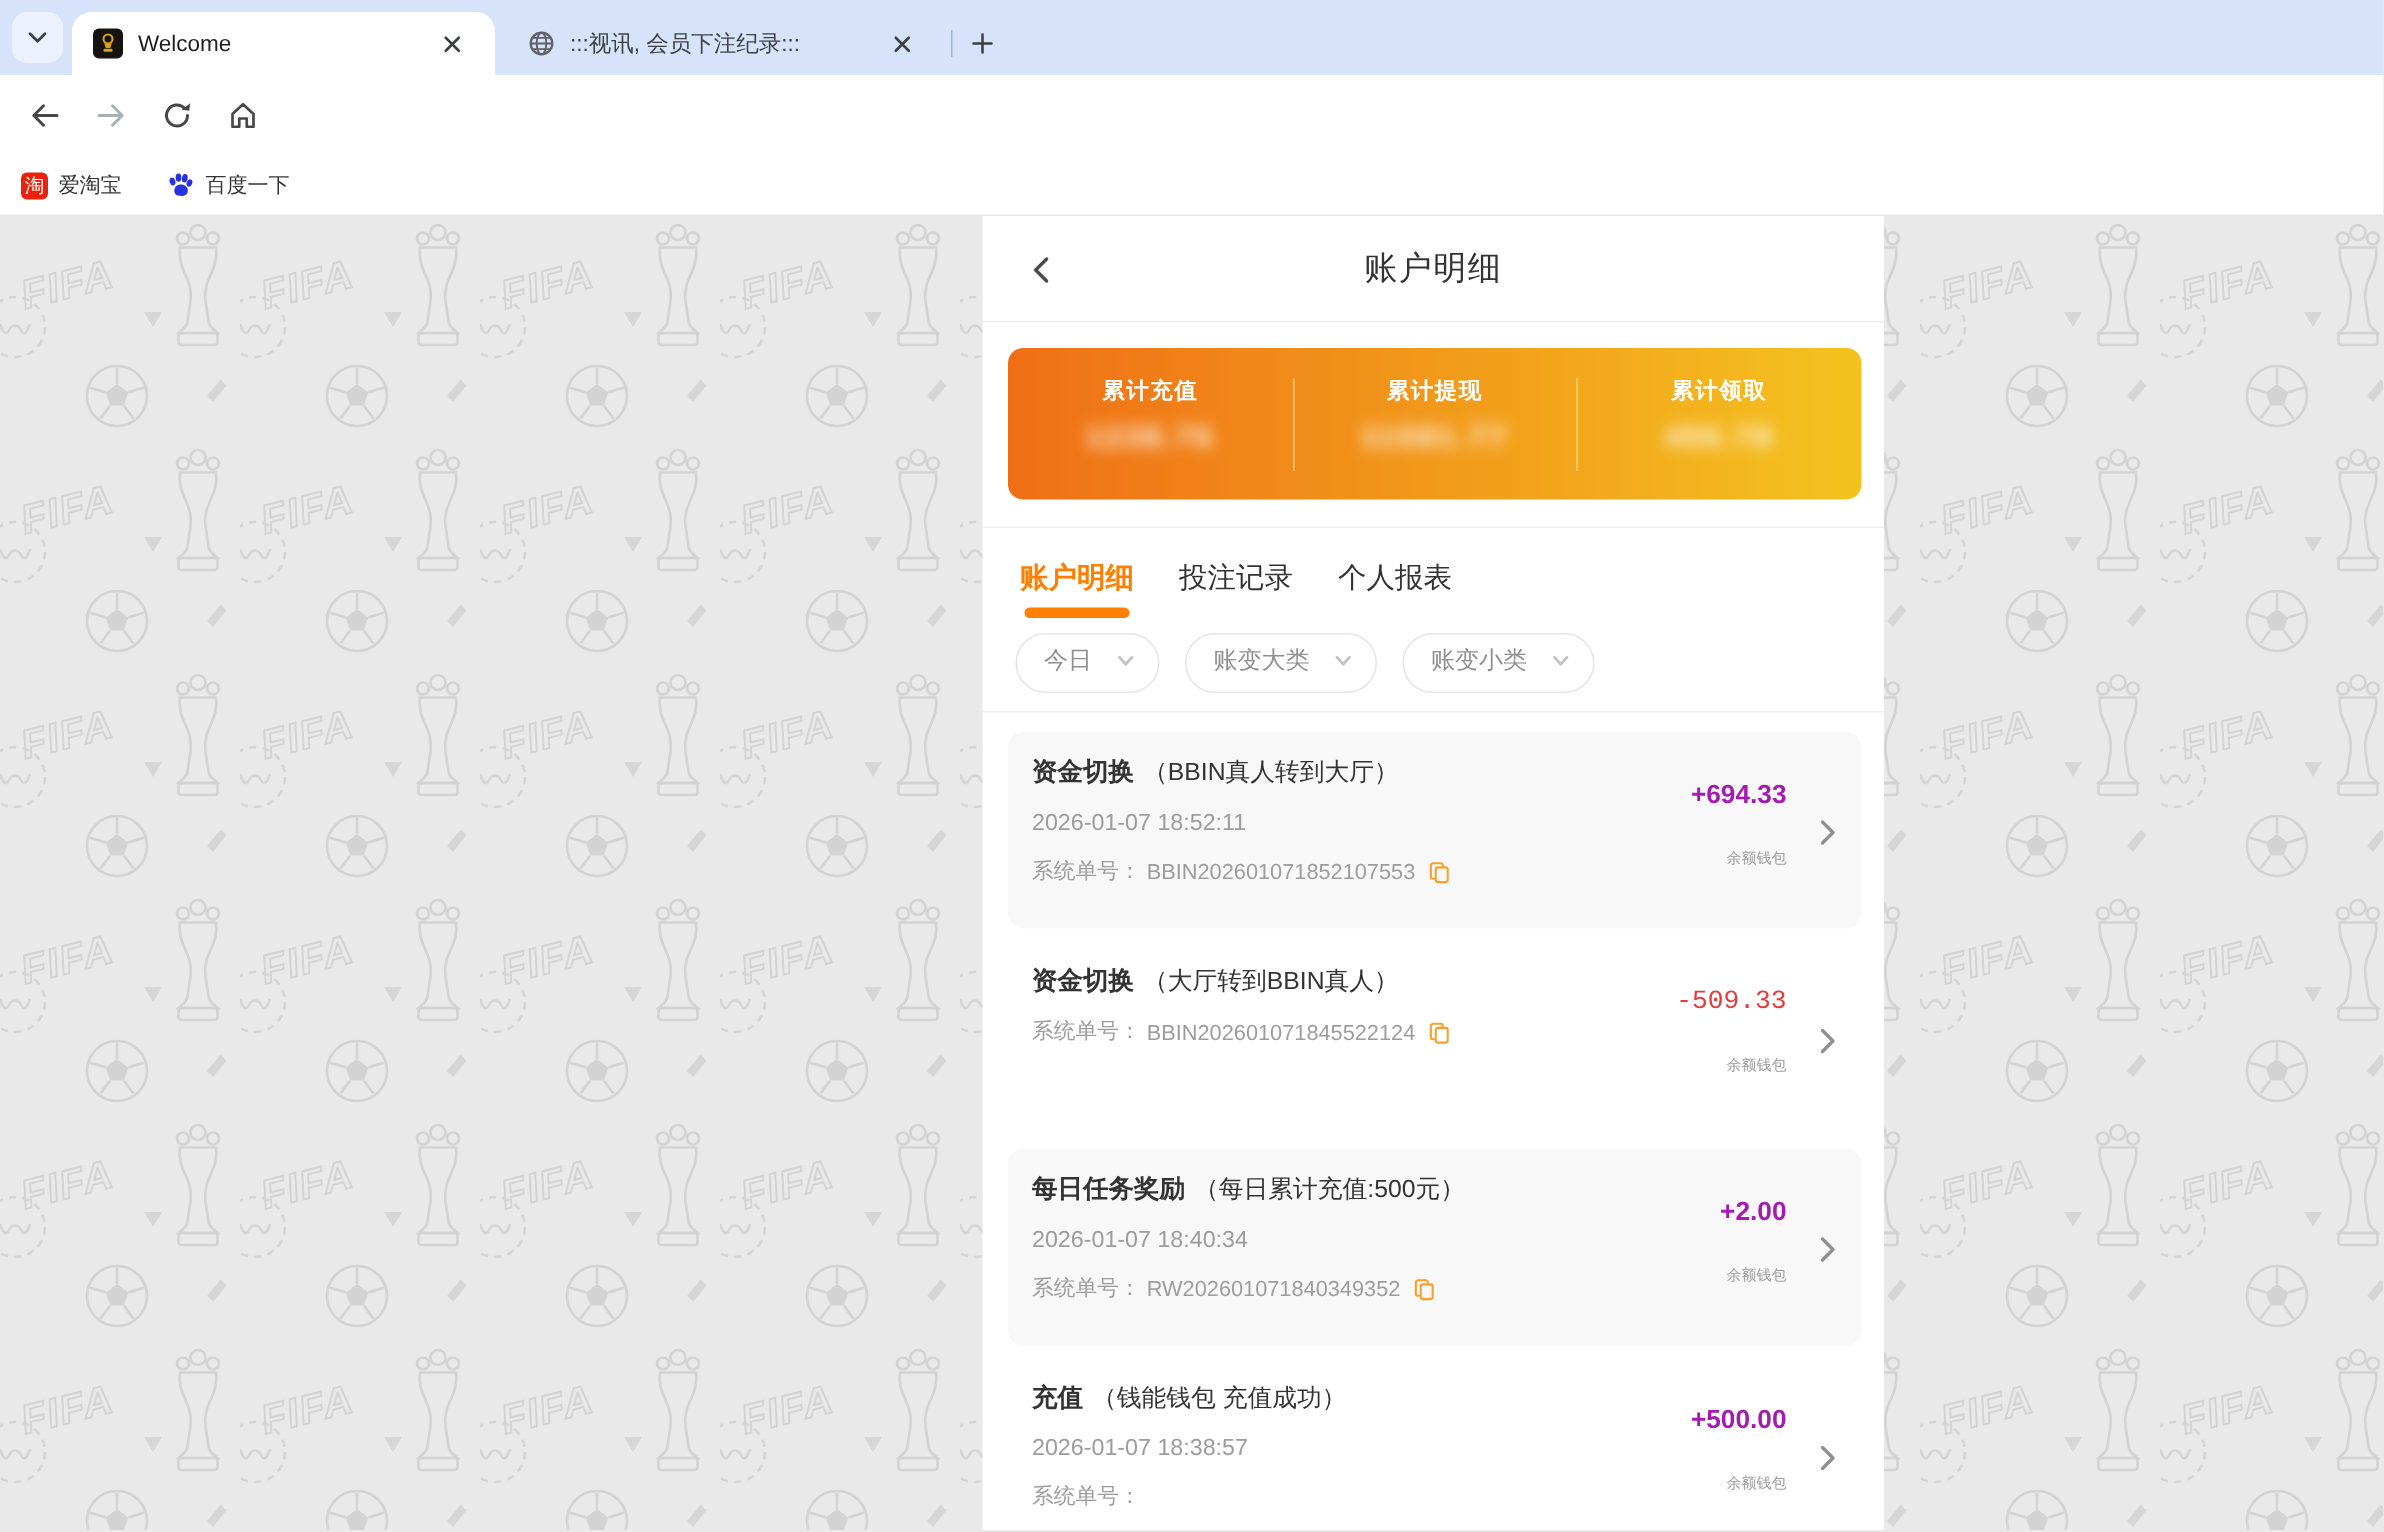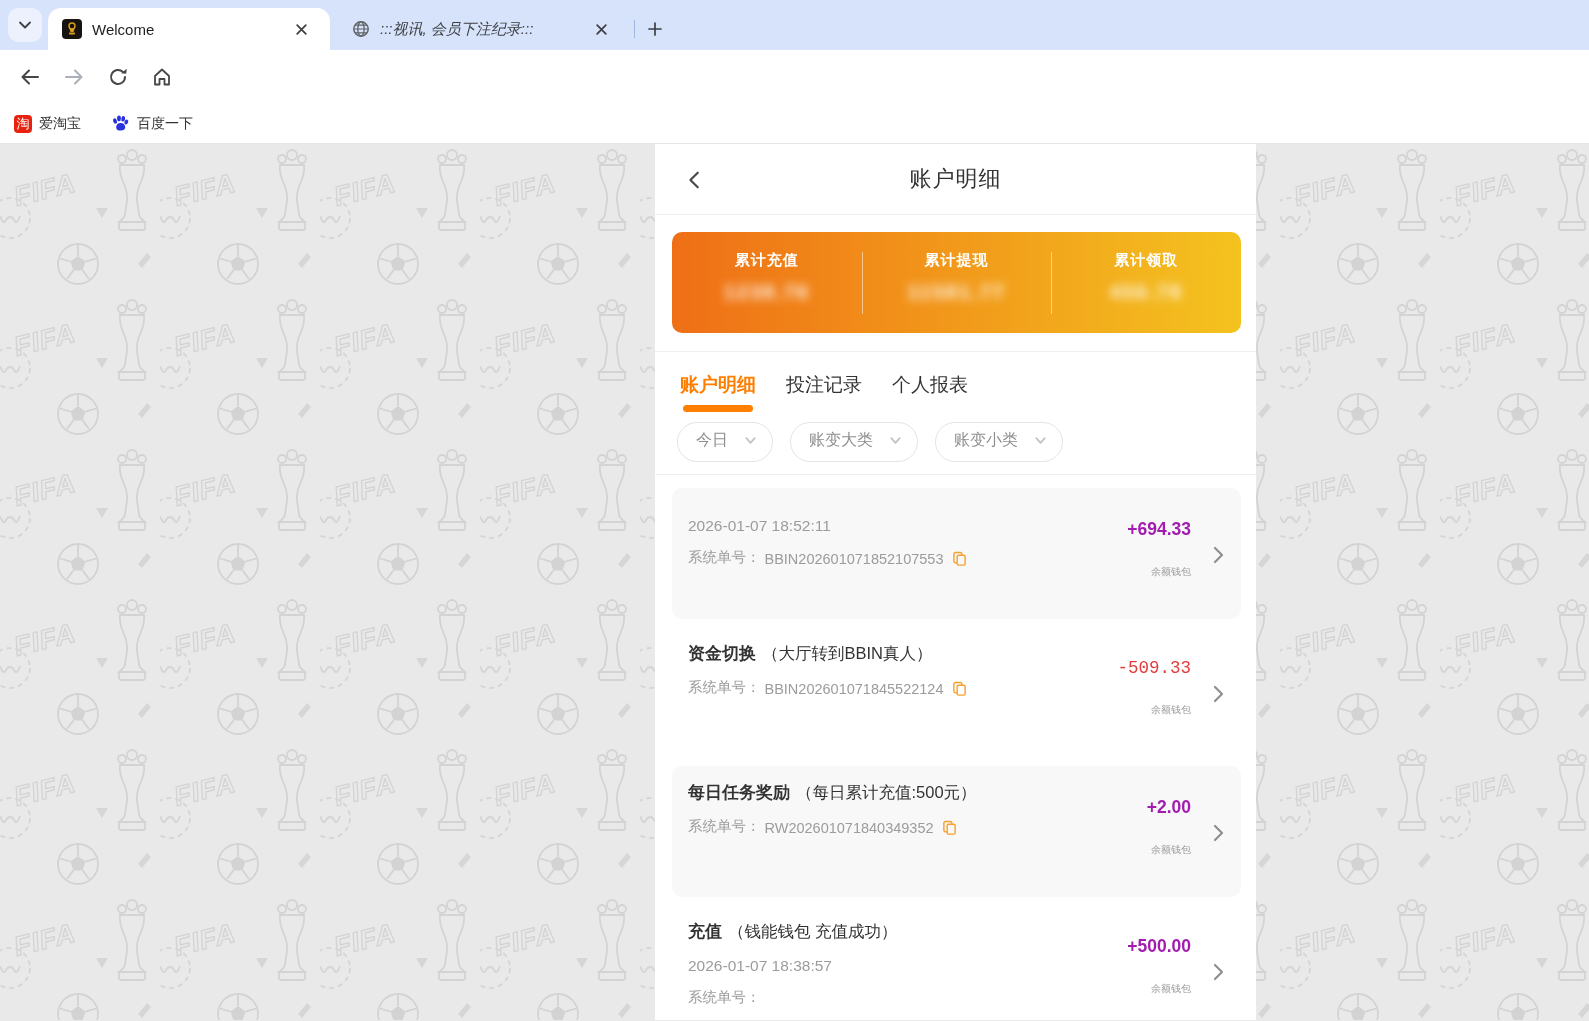":::视讯, 会员下注纪录:::" .tab.inactive .title { font-style: italic -> none }
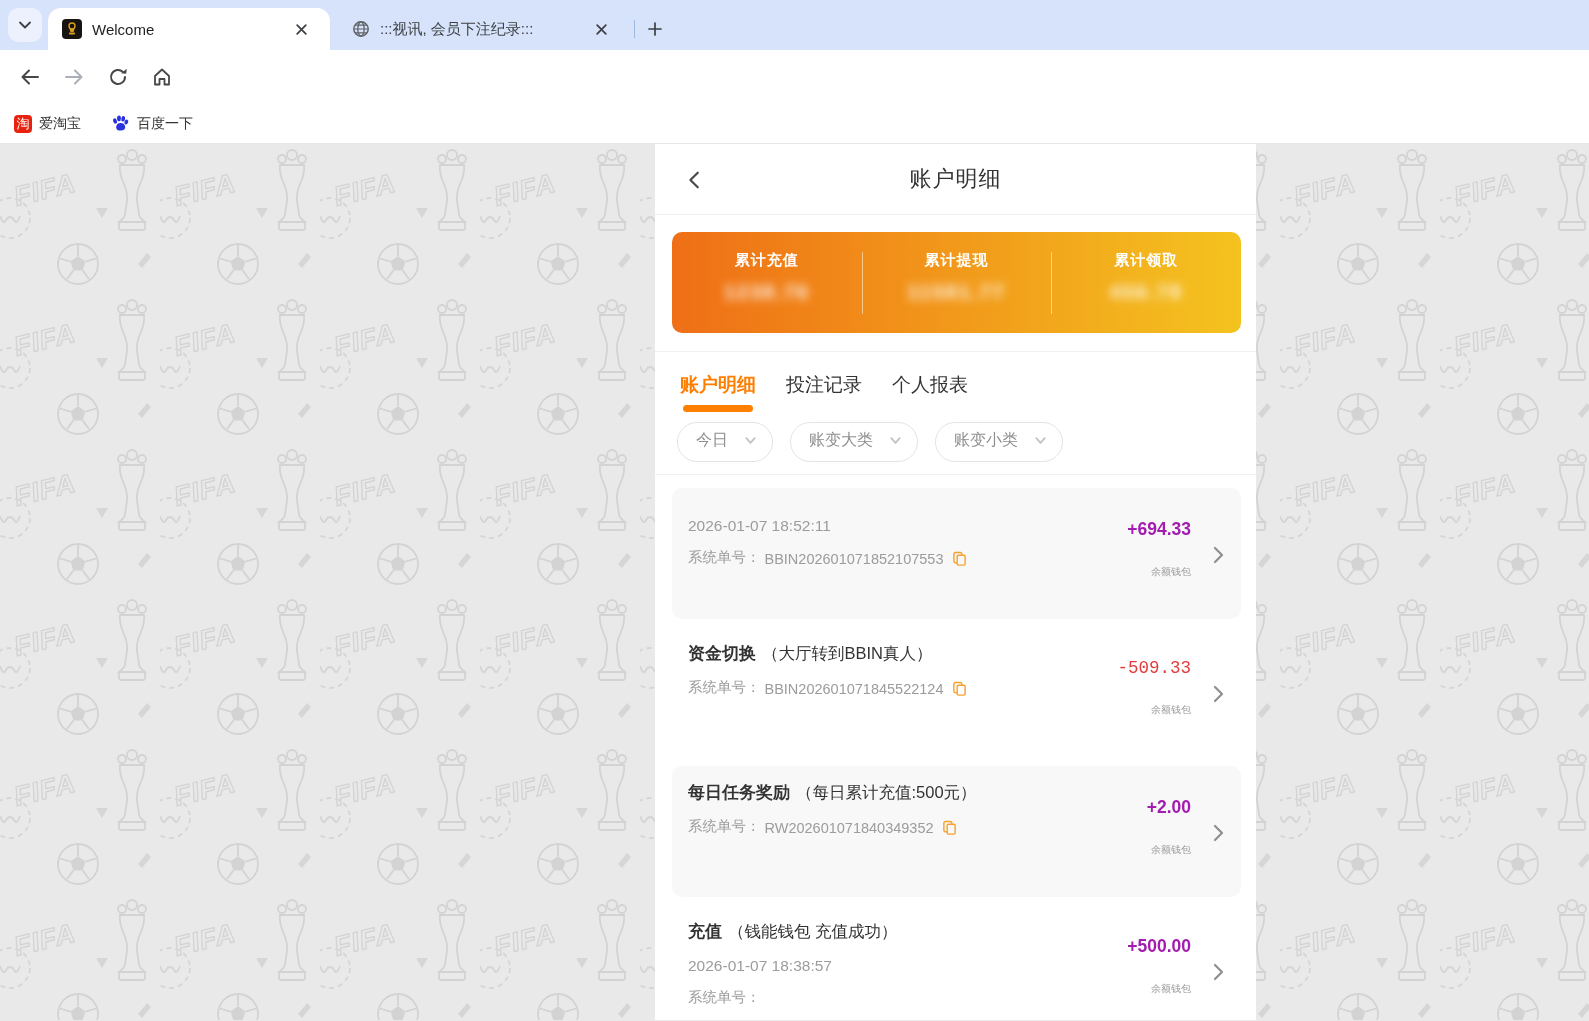"资金切换 （BBIN真人转到大厅）" div.rec-title-row { html: none -> <div> <span>资金切换</span><span>（BBIN真人转到大厅）</span> </div> }
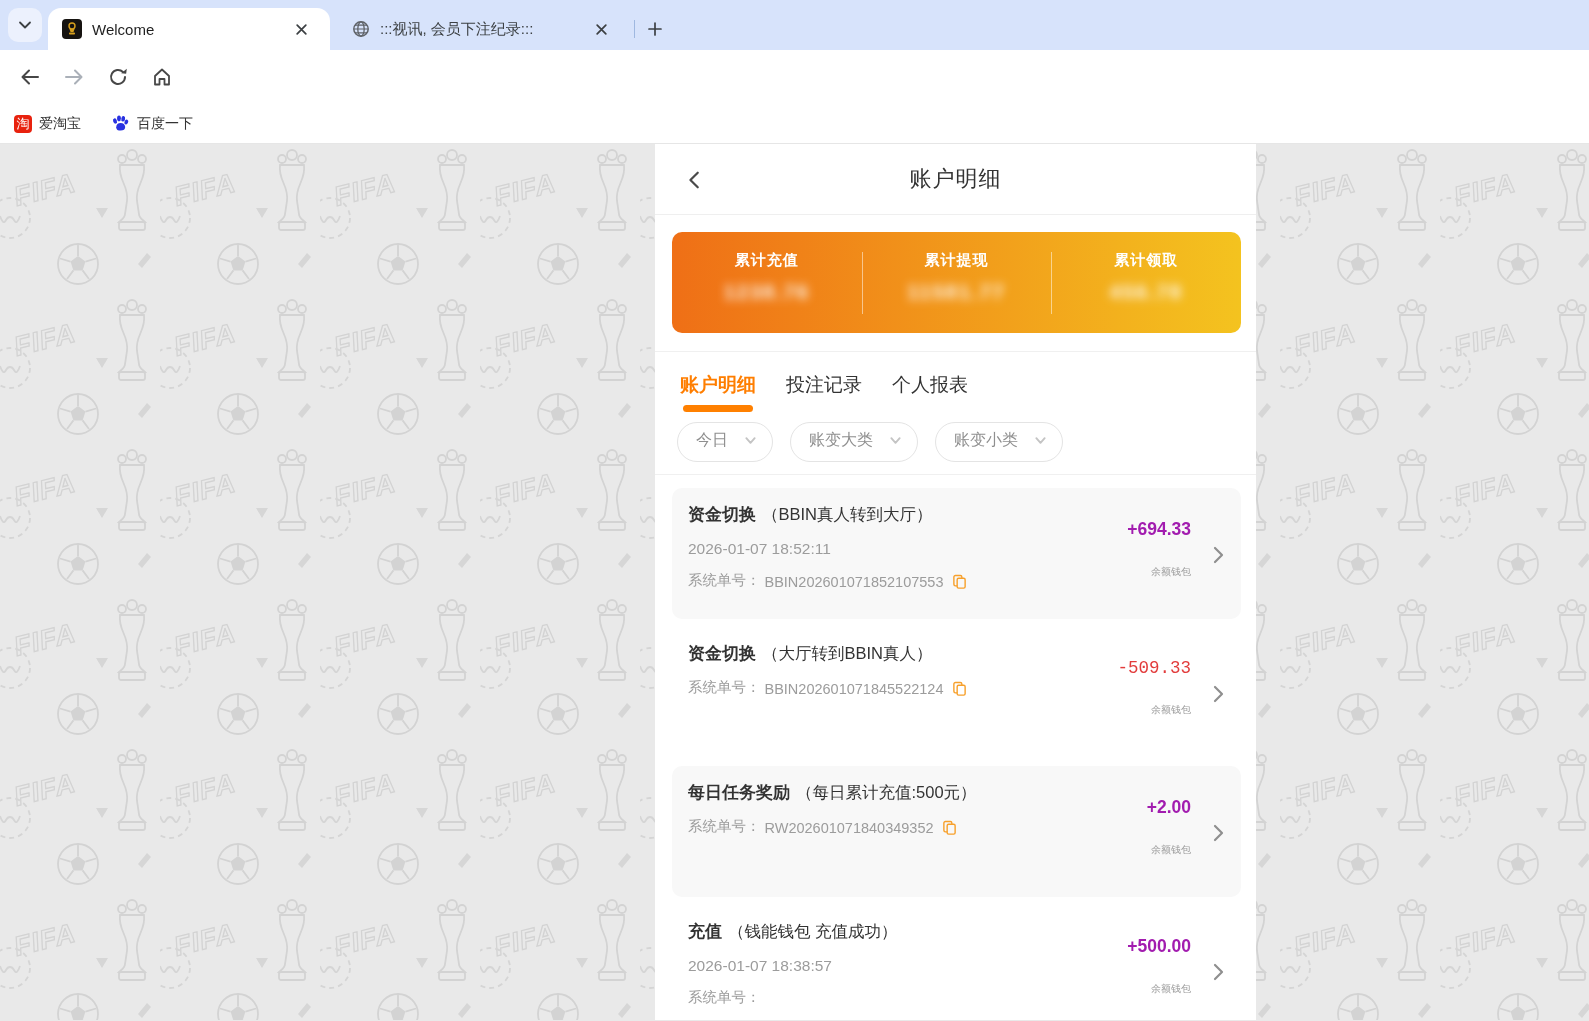"2026-01-07 18:40:34" div.rec-date { html: none -> <div>2026-01-07 18:40:34</div> }
